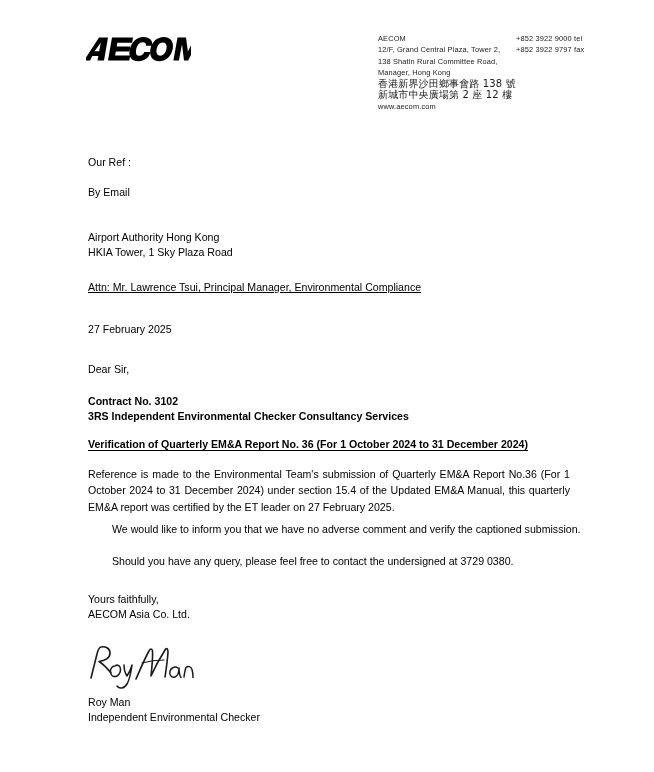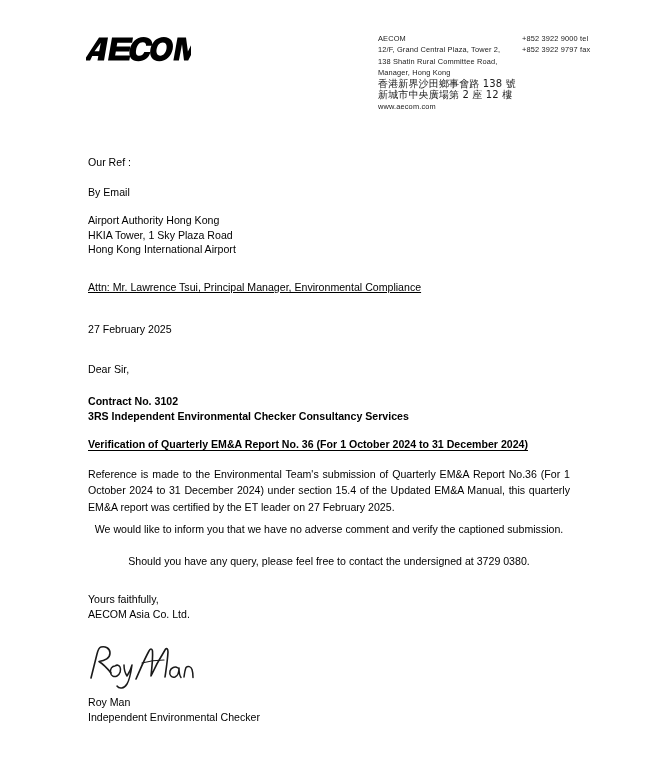"+852 3922 9000 tel" .contact-nums .num-line { margin-left: 6px -> none }
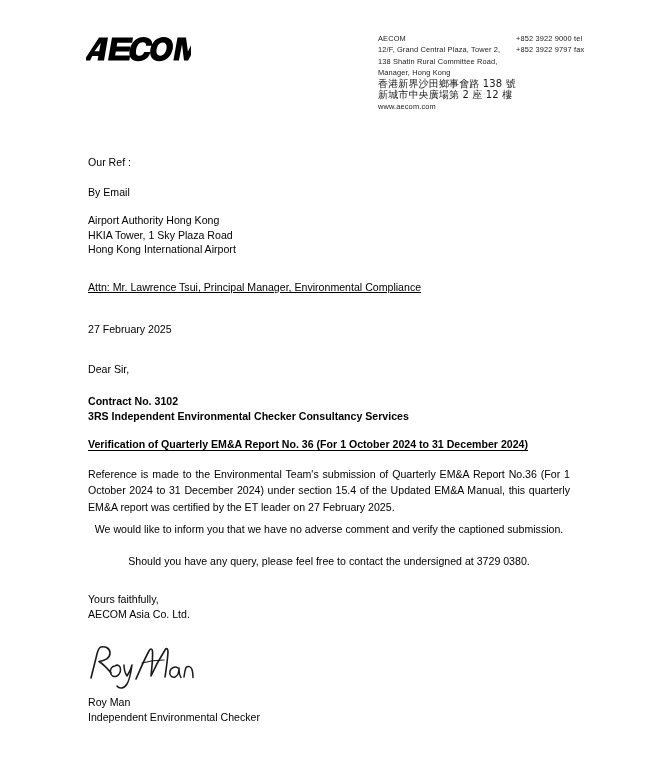"Airport Authority Hong Kong" div.blk { top: 213px -> 230px }
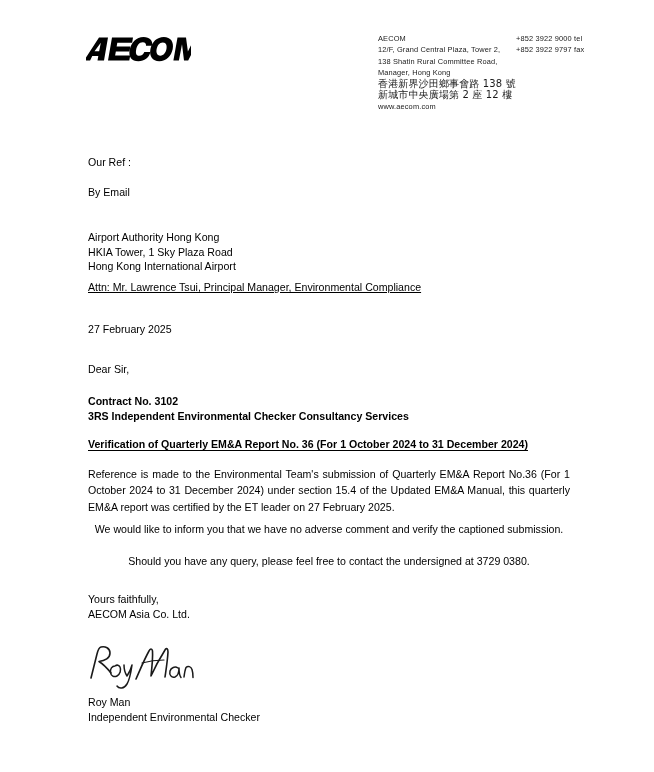"Hong Kong International Airport" div.ln { html: <div>Hong Kong International Airport</div> -> none }
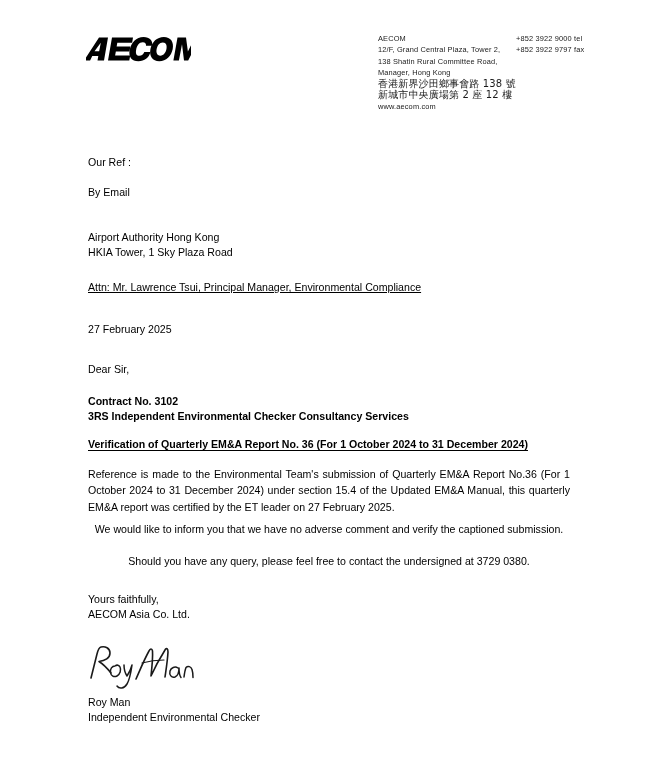"We would like to inform" .para.nojust { margin-left: none -> 24px; text-align: center -> left }
